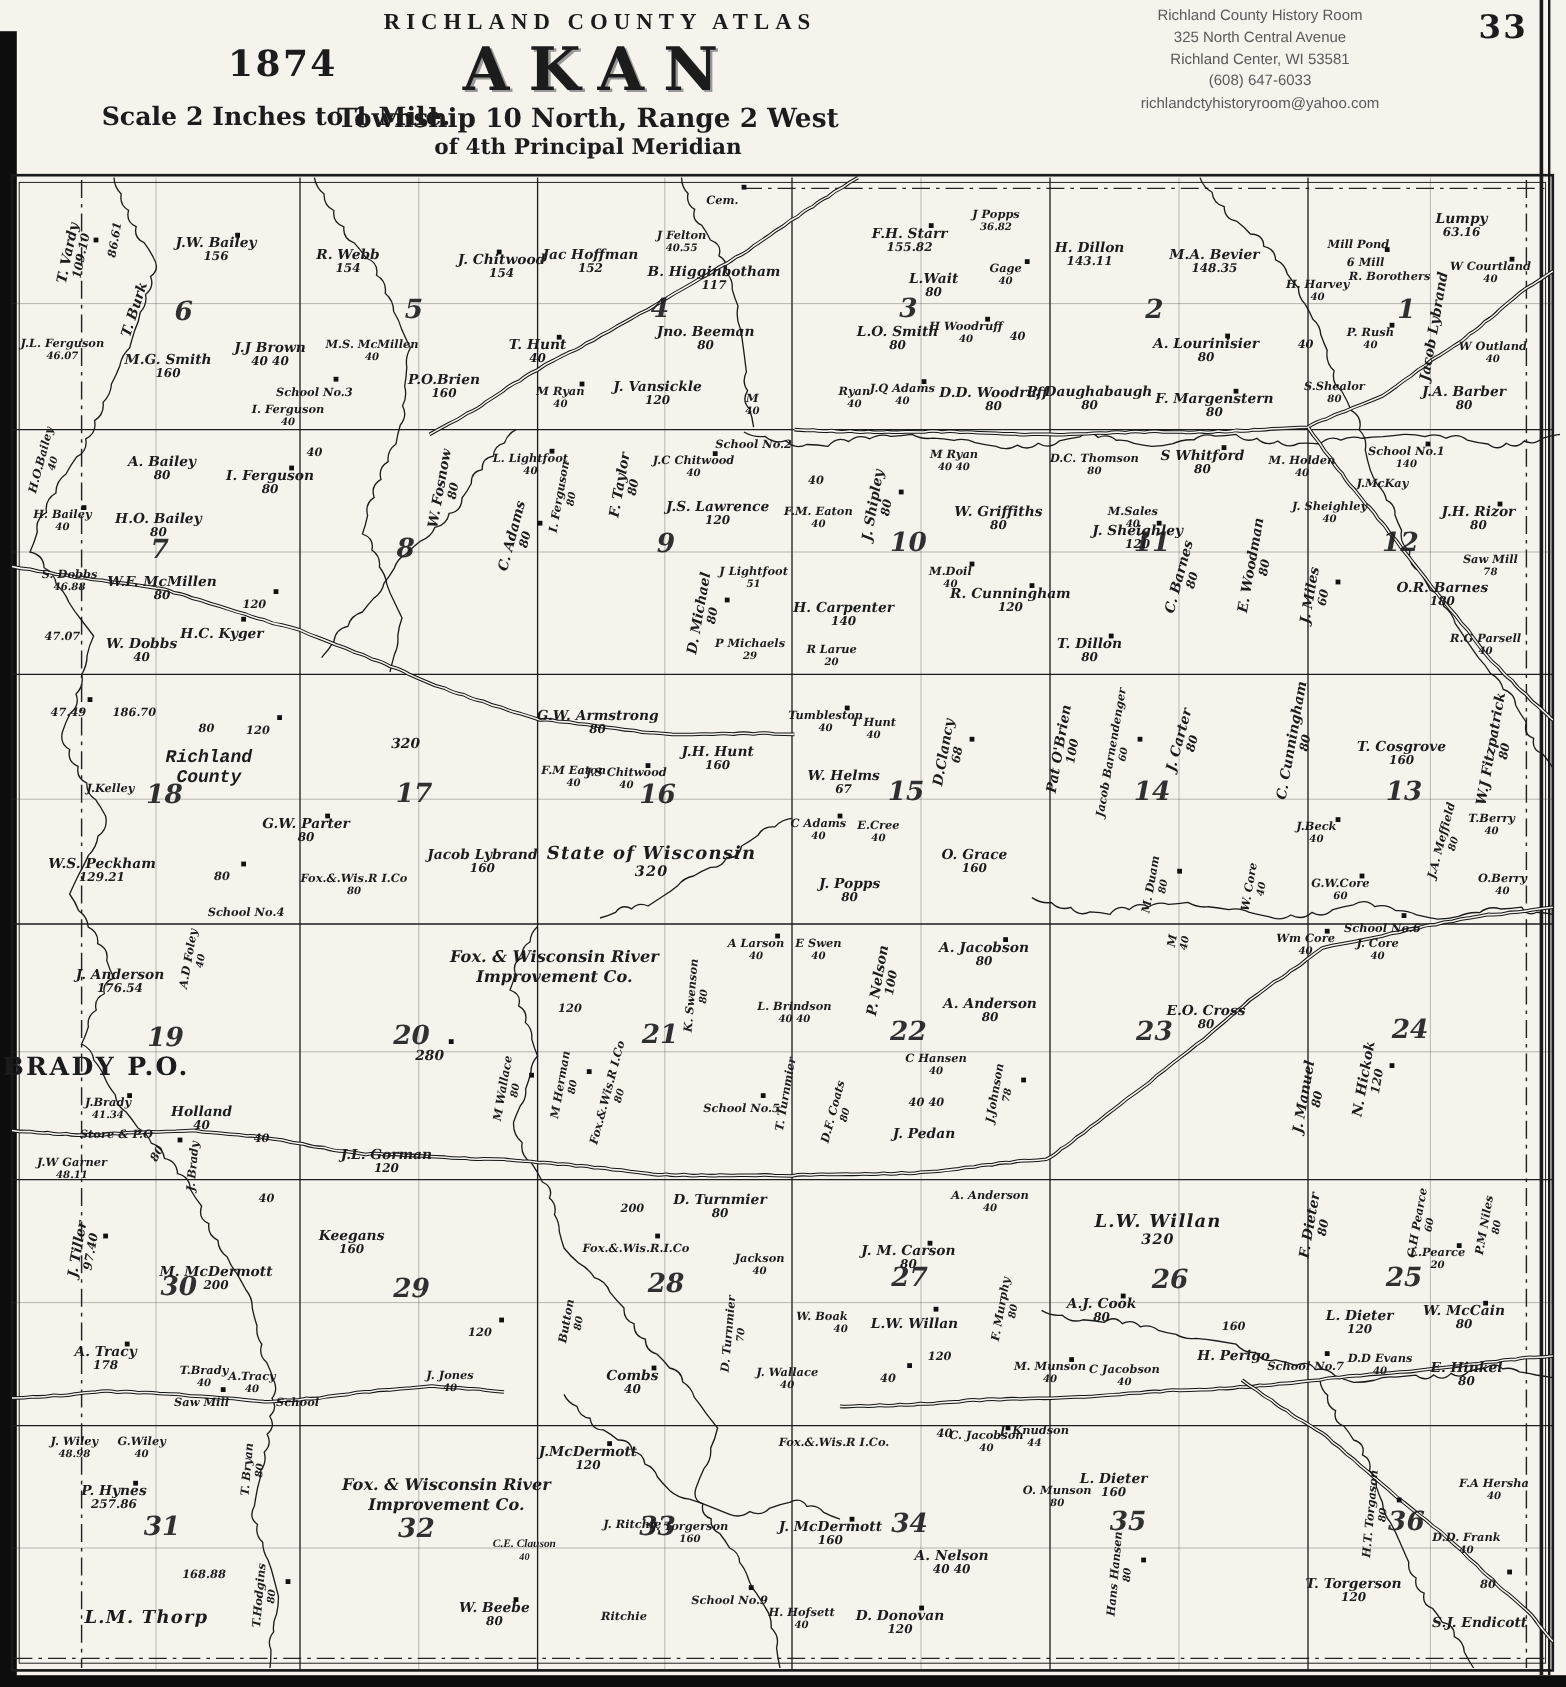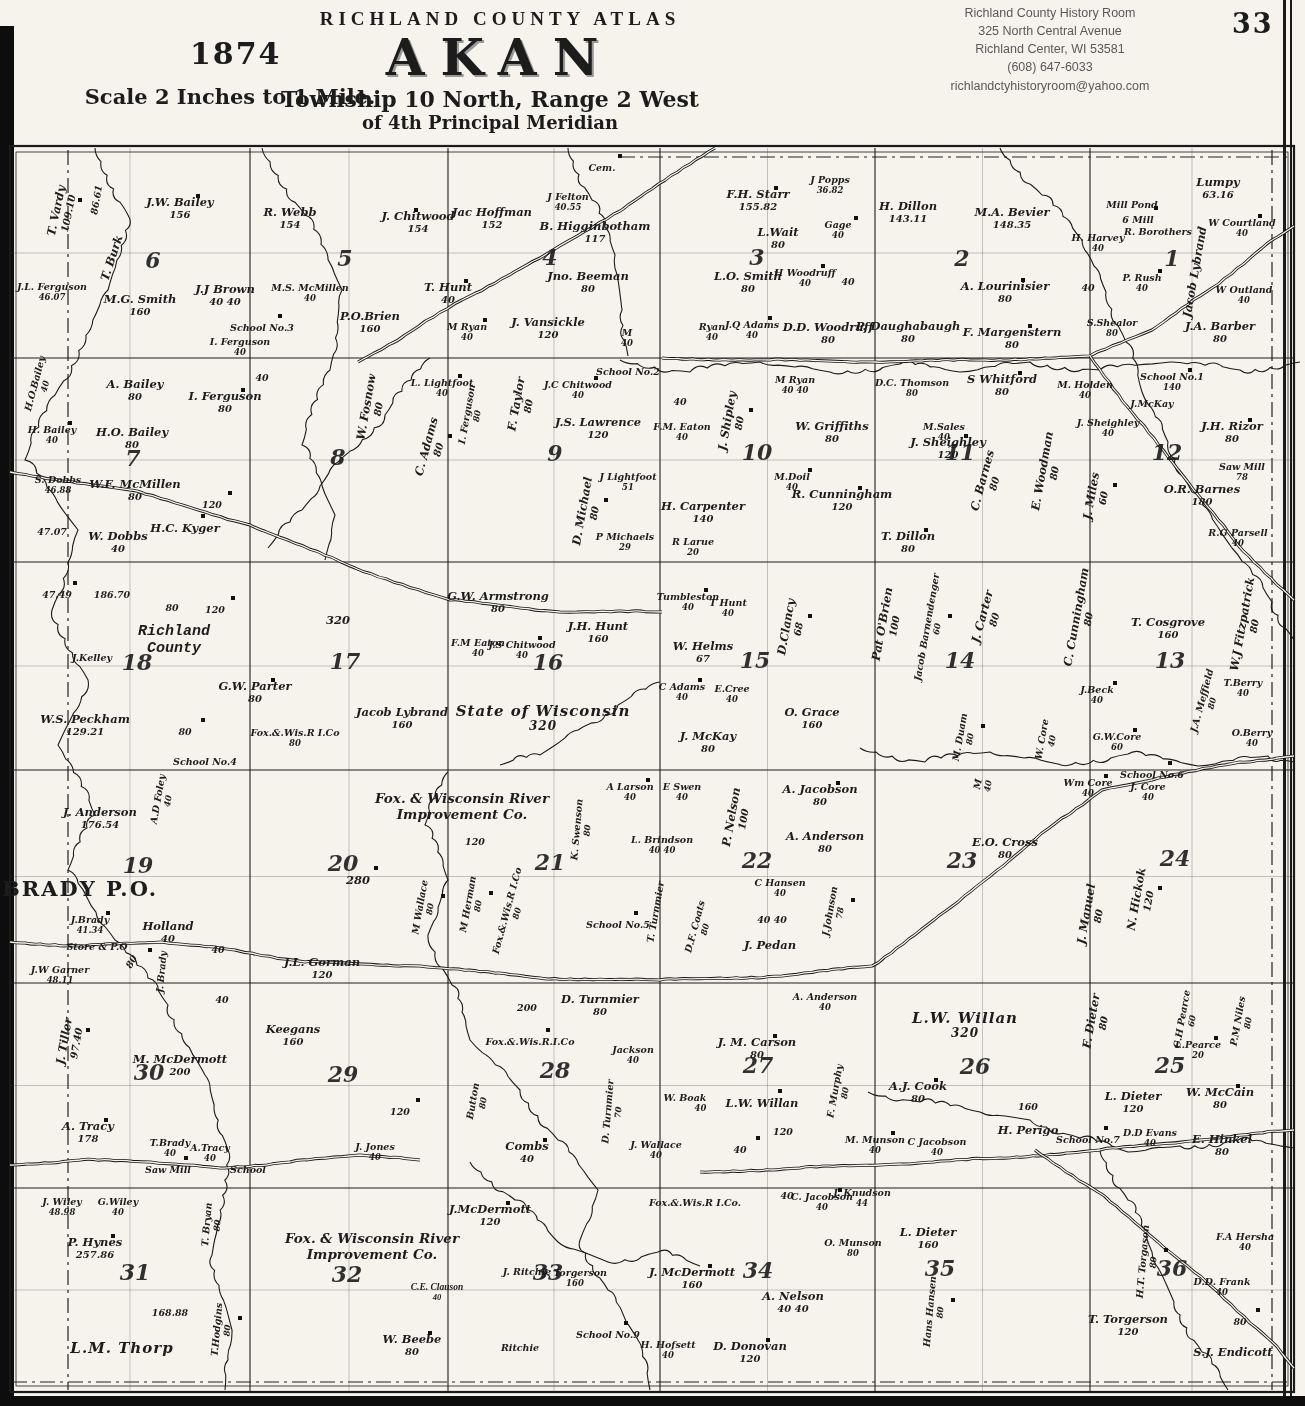"J. McKay" div { text: McKay -> Popps }
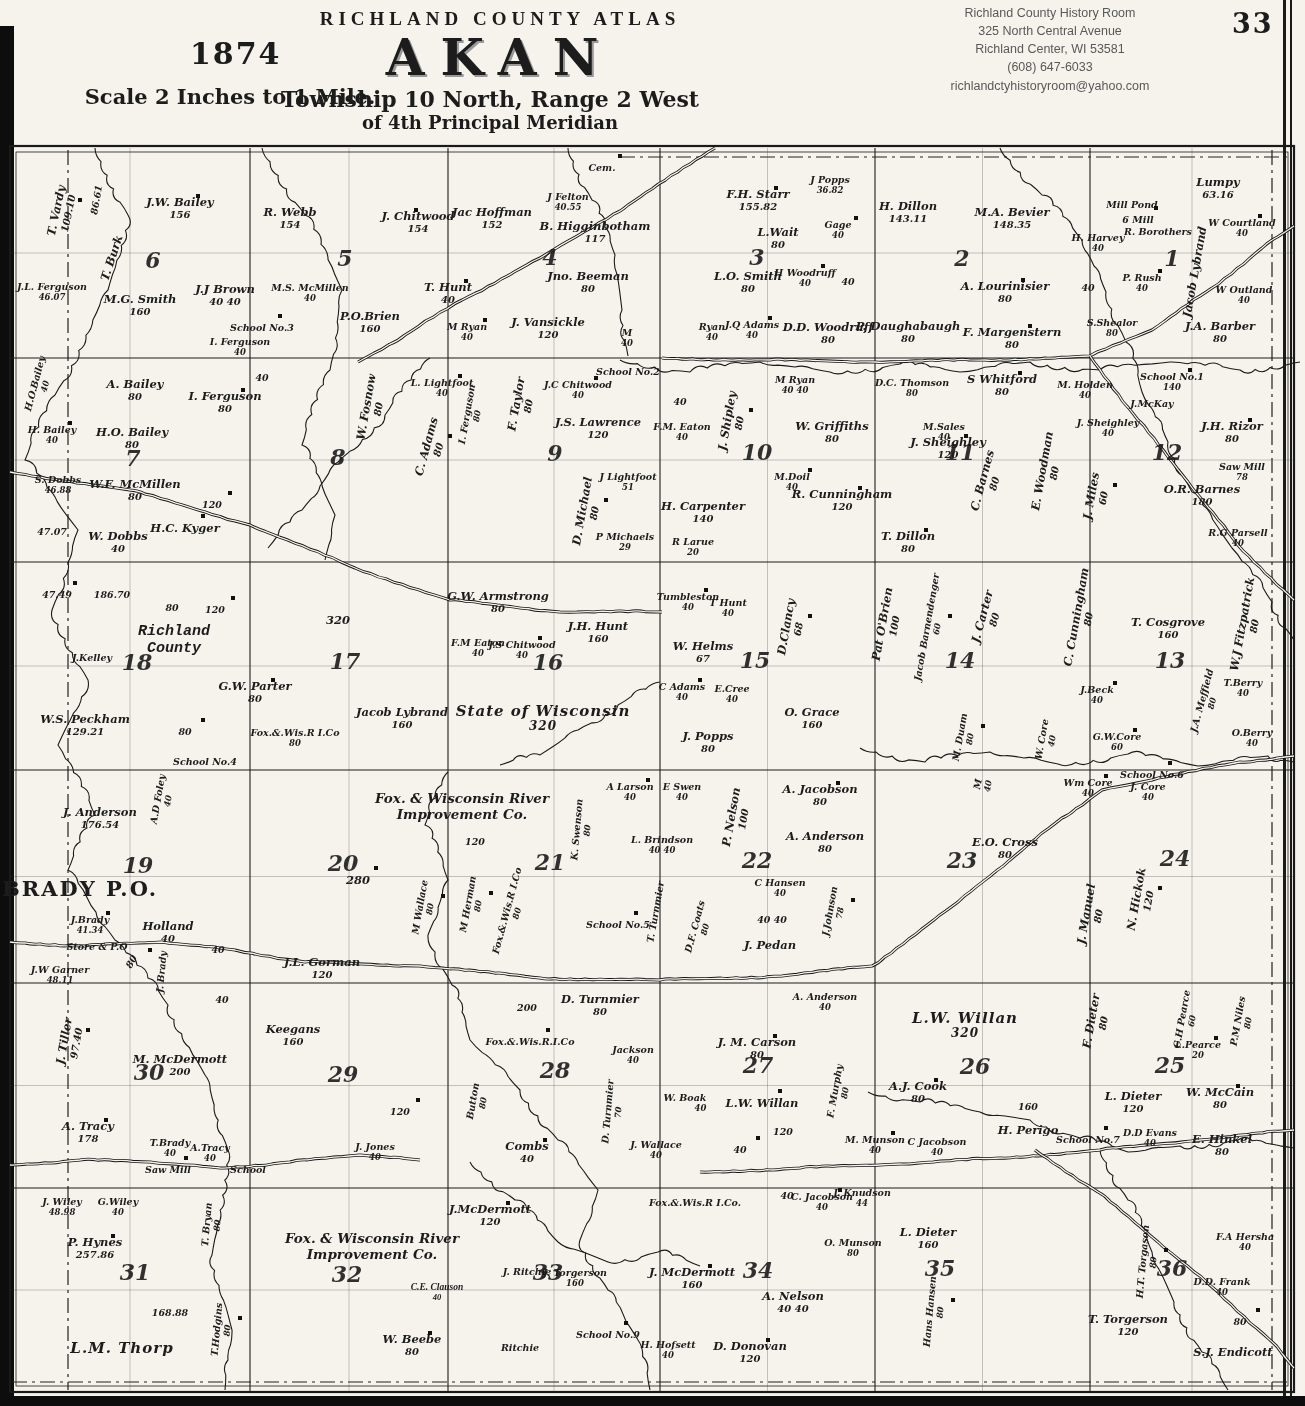"O. Munson" div.pl { left: 853px -> 881px }
